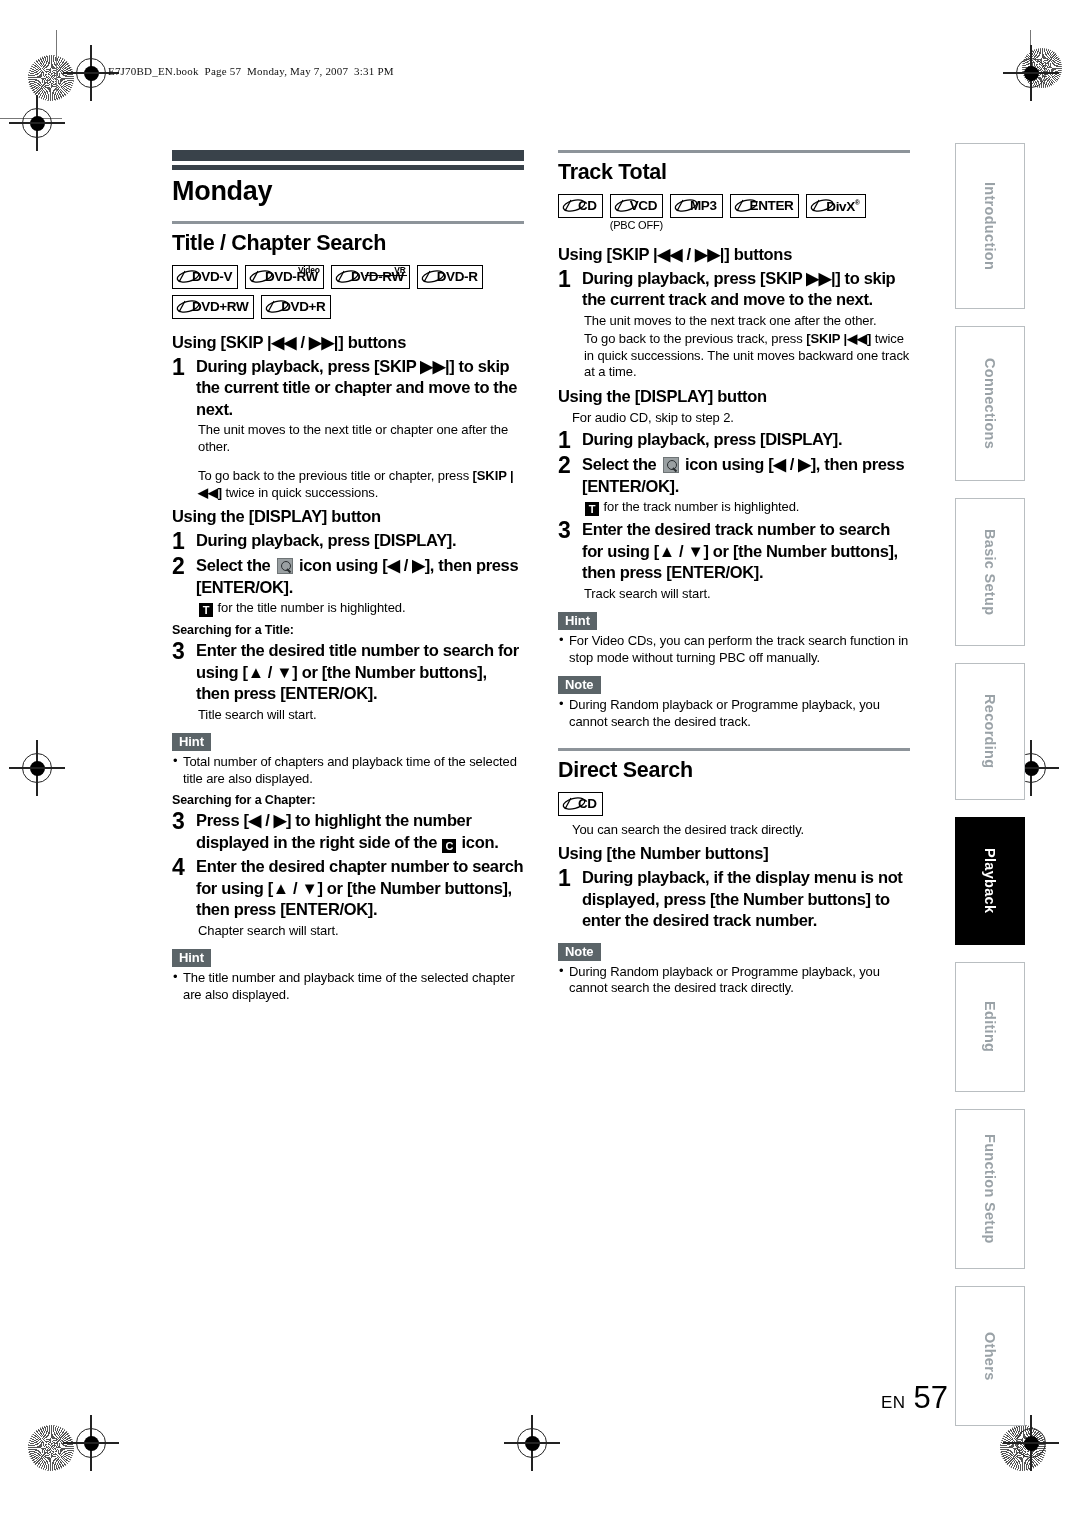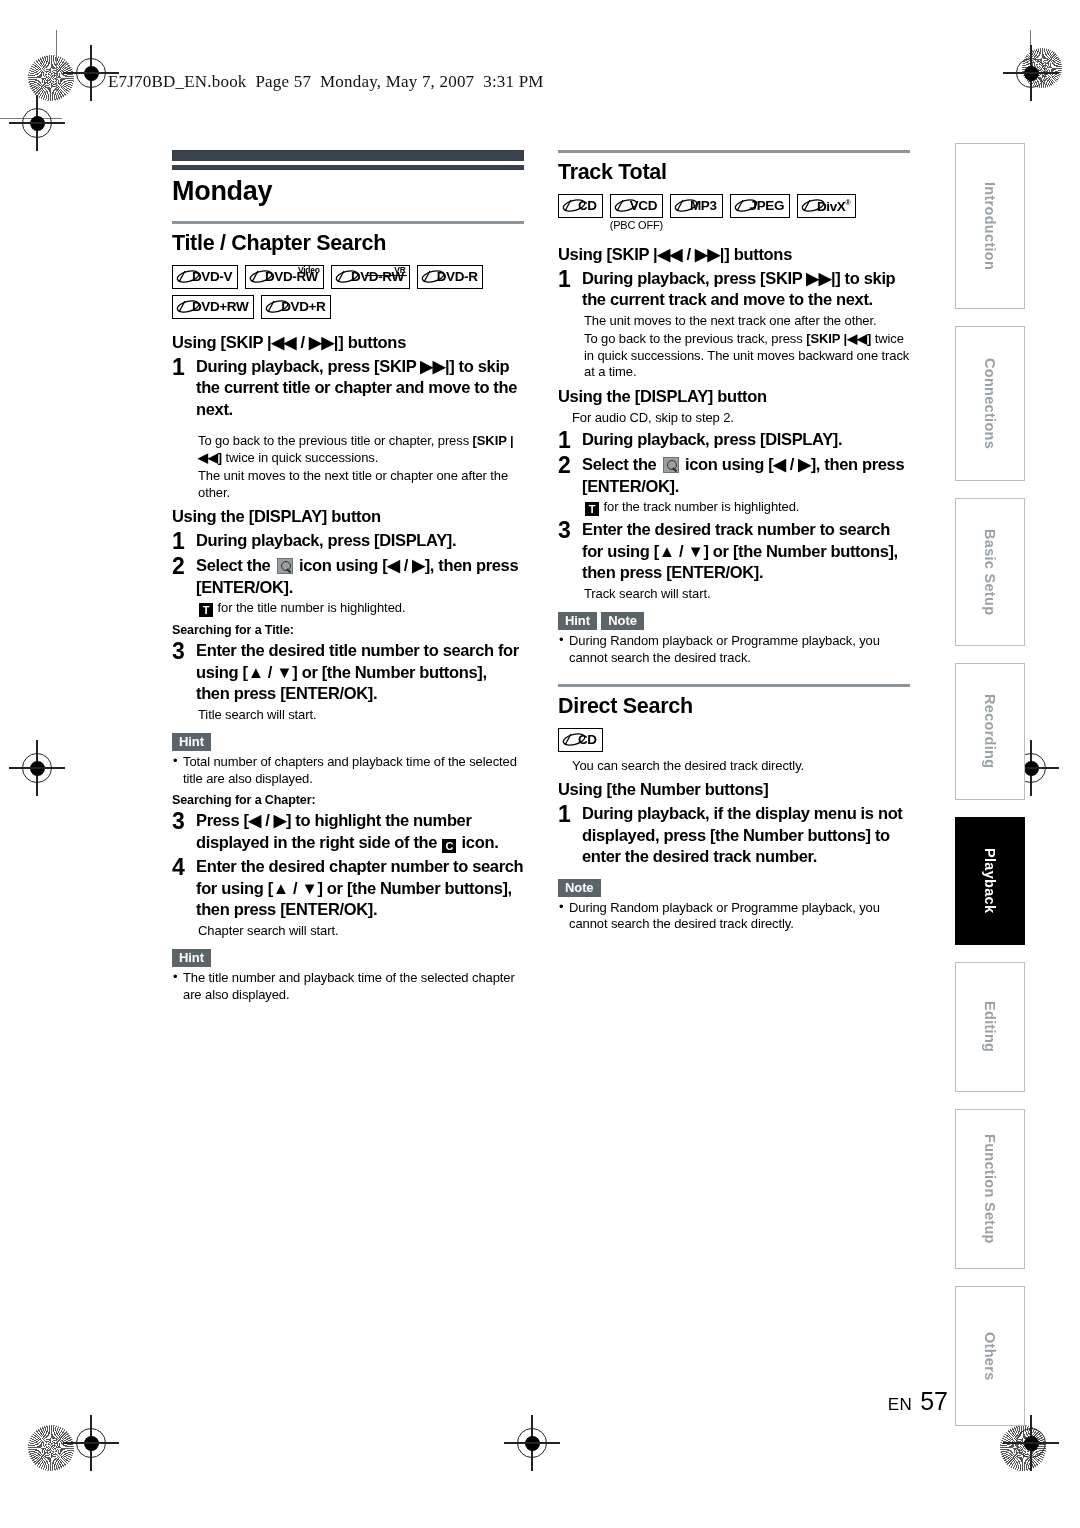"E7J70BD_EN.book Page 57 Monday, May" .runhead { font-size: 17px -> 11px; top: 72px -> 65px }
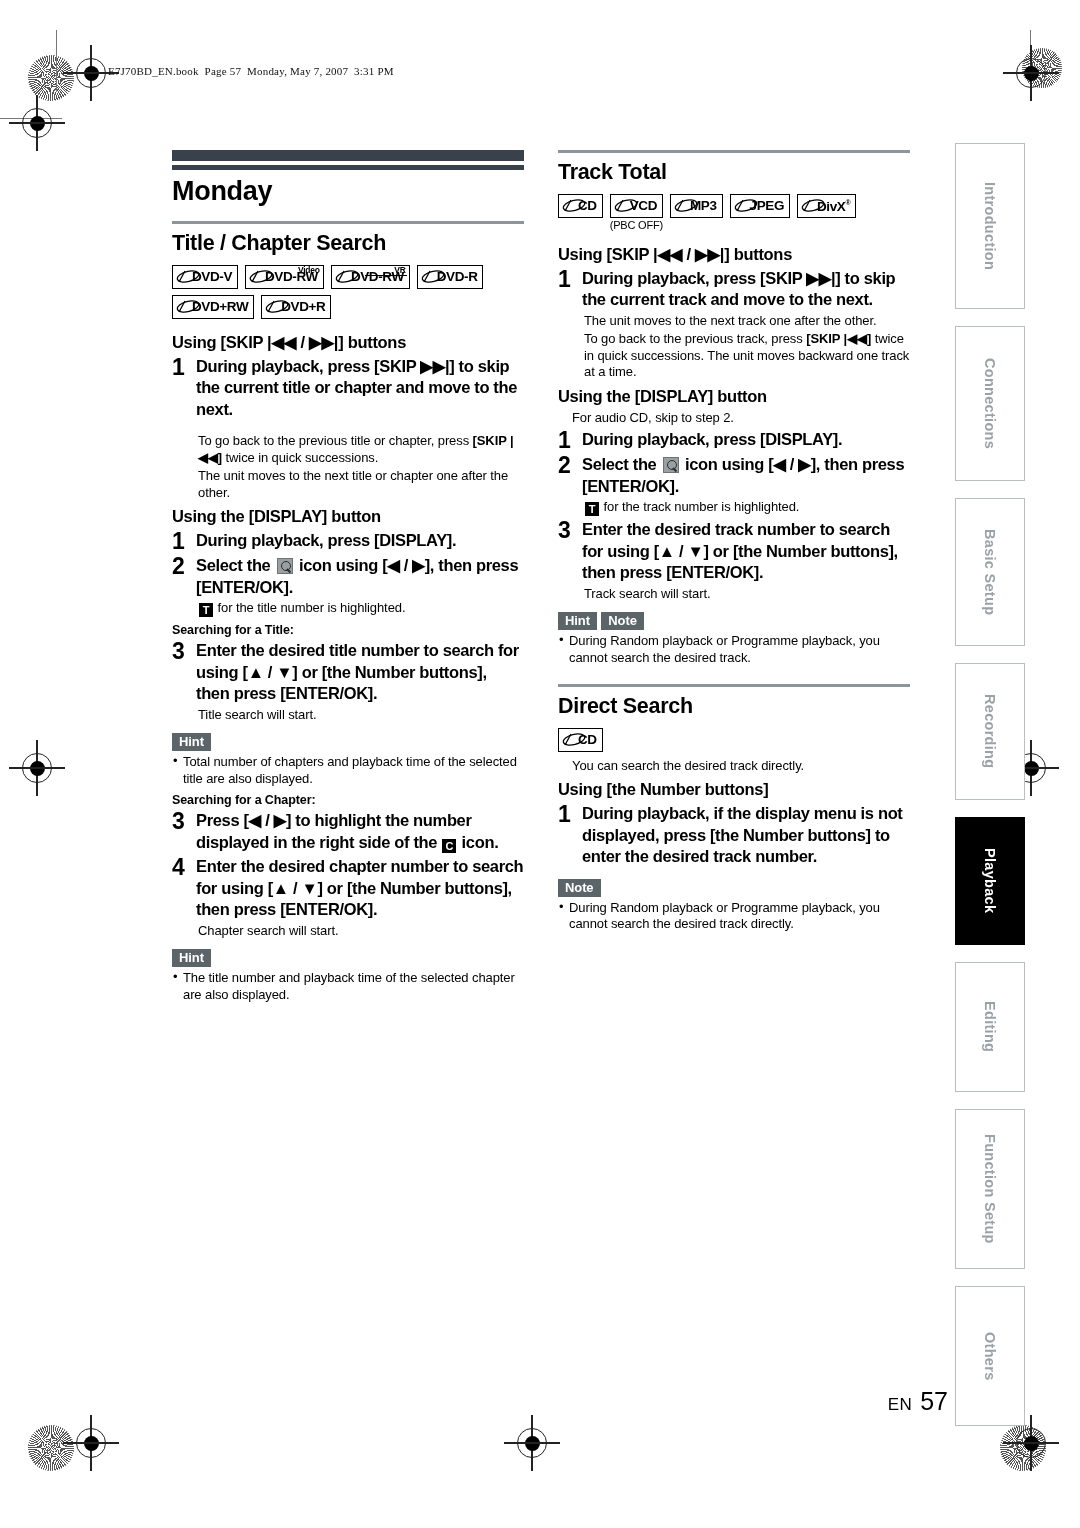"JPEG" span.lbl { text: JPEG -> ENTER }
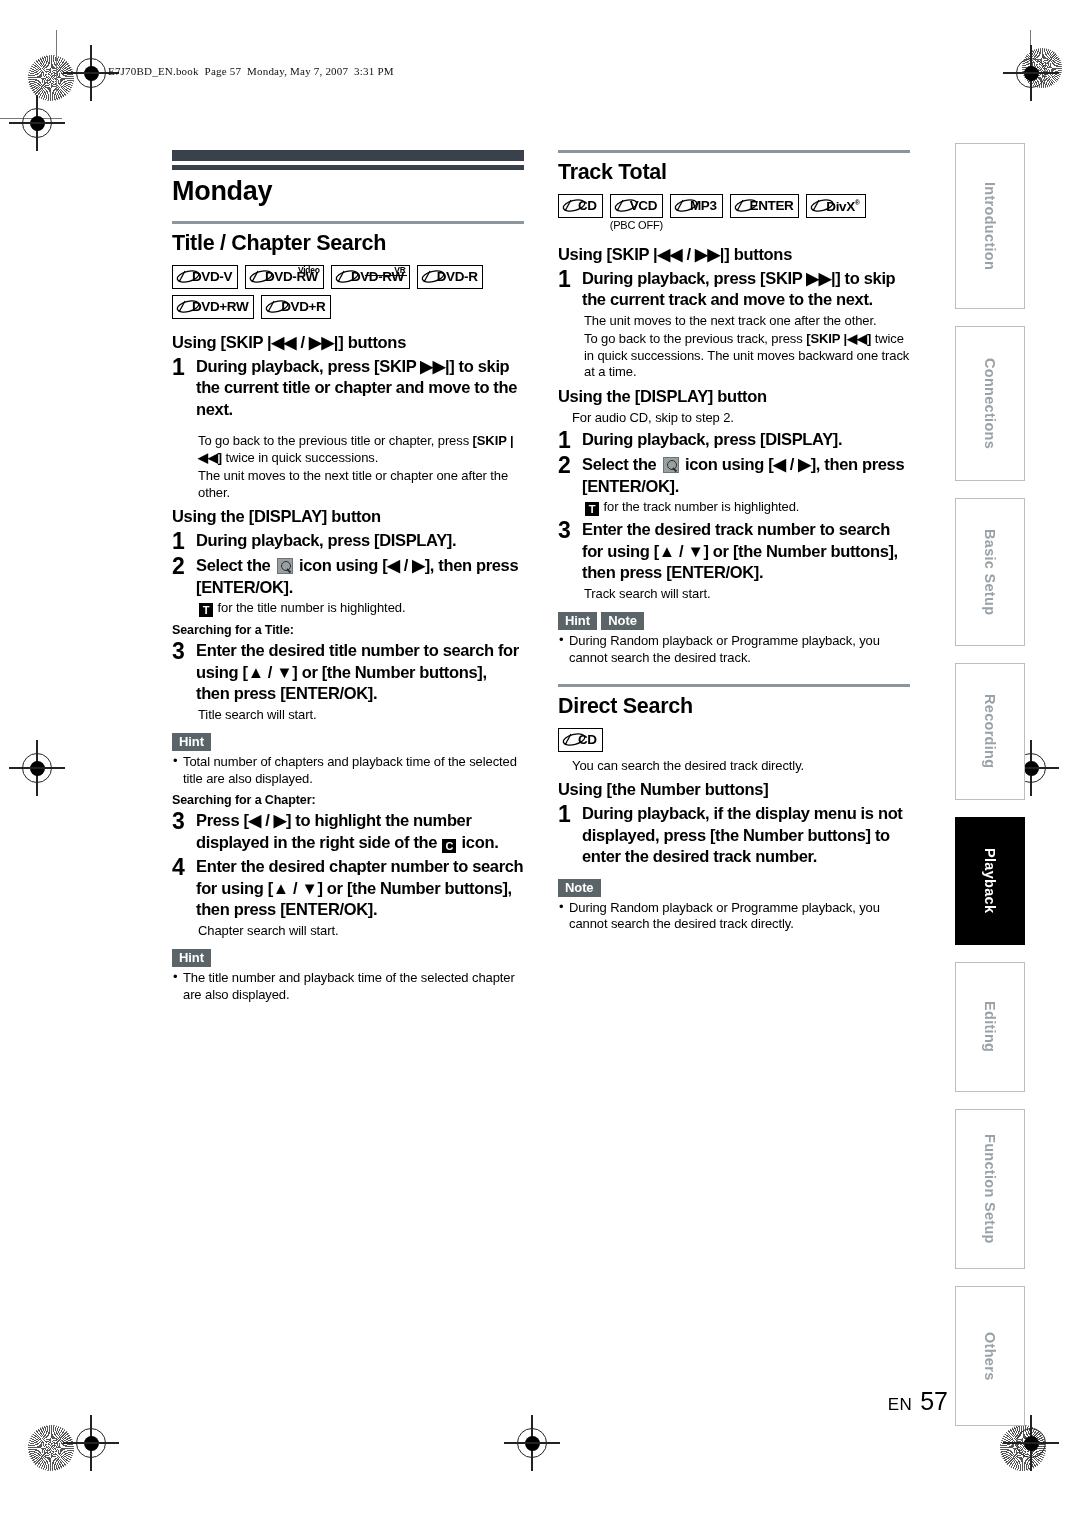"To go back to the previous title" p.note-body { order: before "The unit moves to the next title" -> after "The unit moves to the next title" }
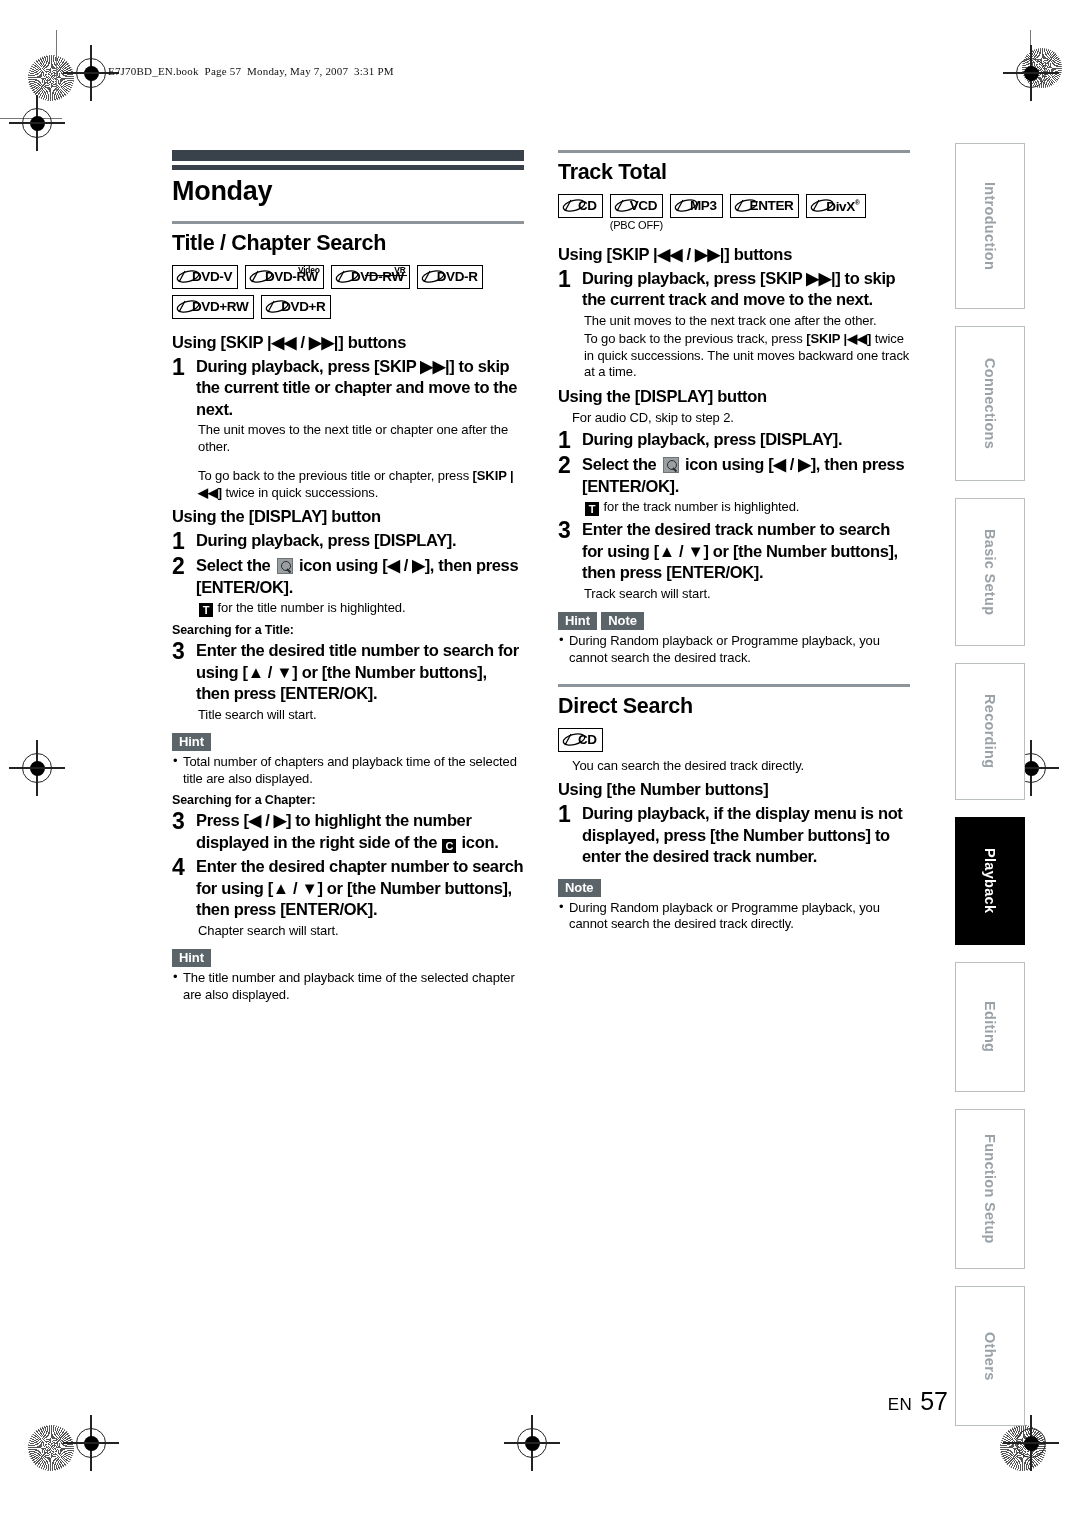"For Video CDs, you can" ul.bullets { html: none -> <ul> <li>For Video CDs, you can perform the track search function in stop mode without turning PBC off manually.</li> </ul> }
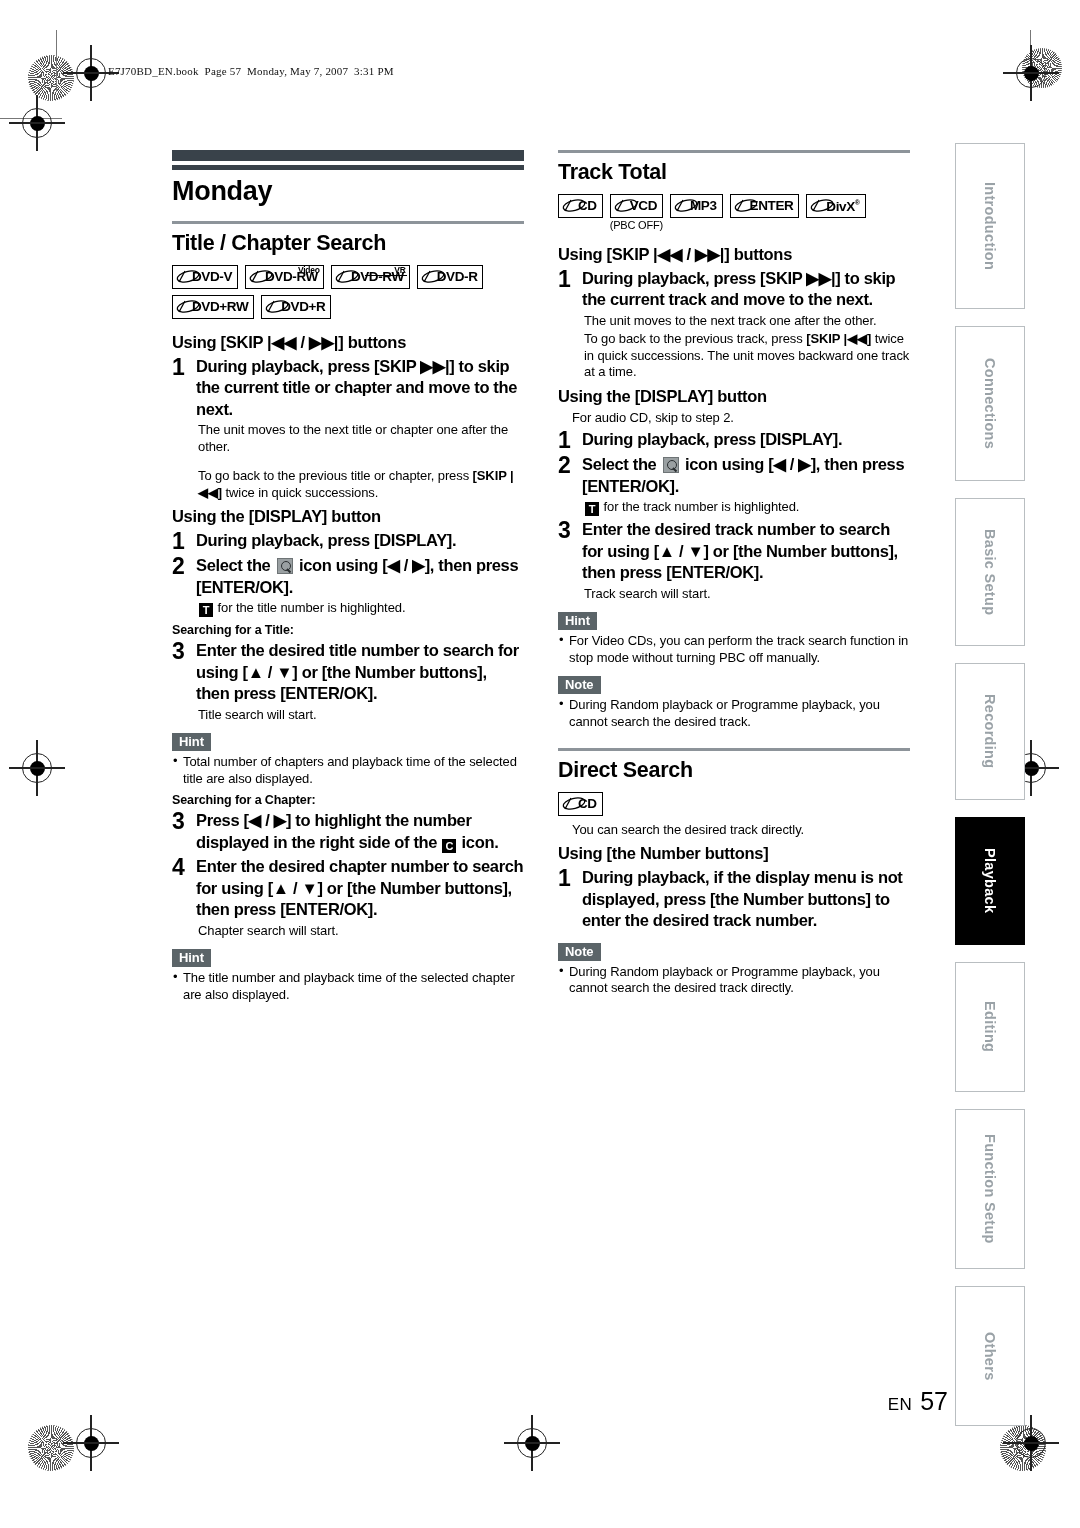"57" .footer .pg { font-size: 25px -> 31px }
